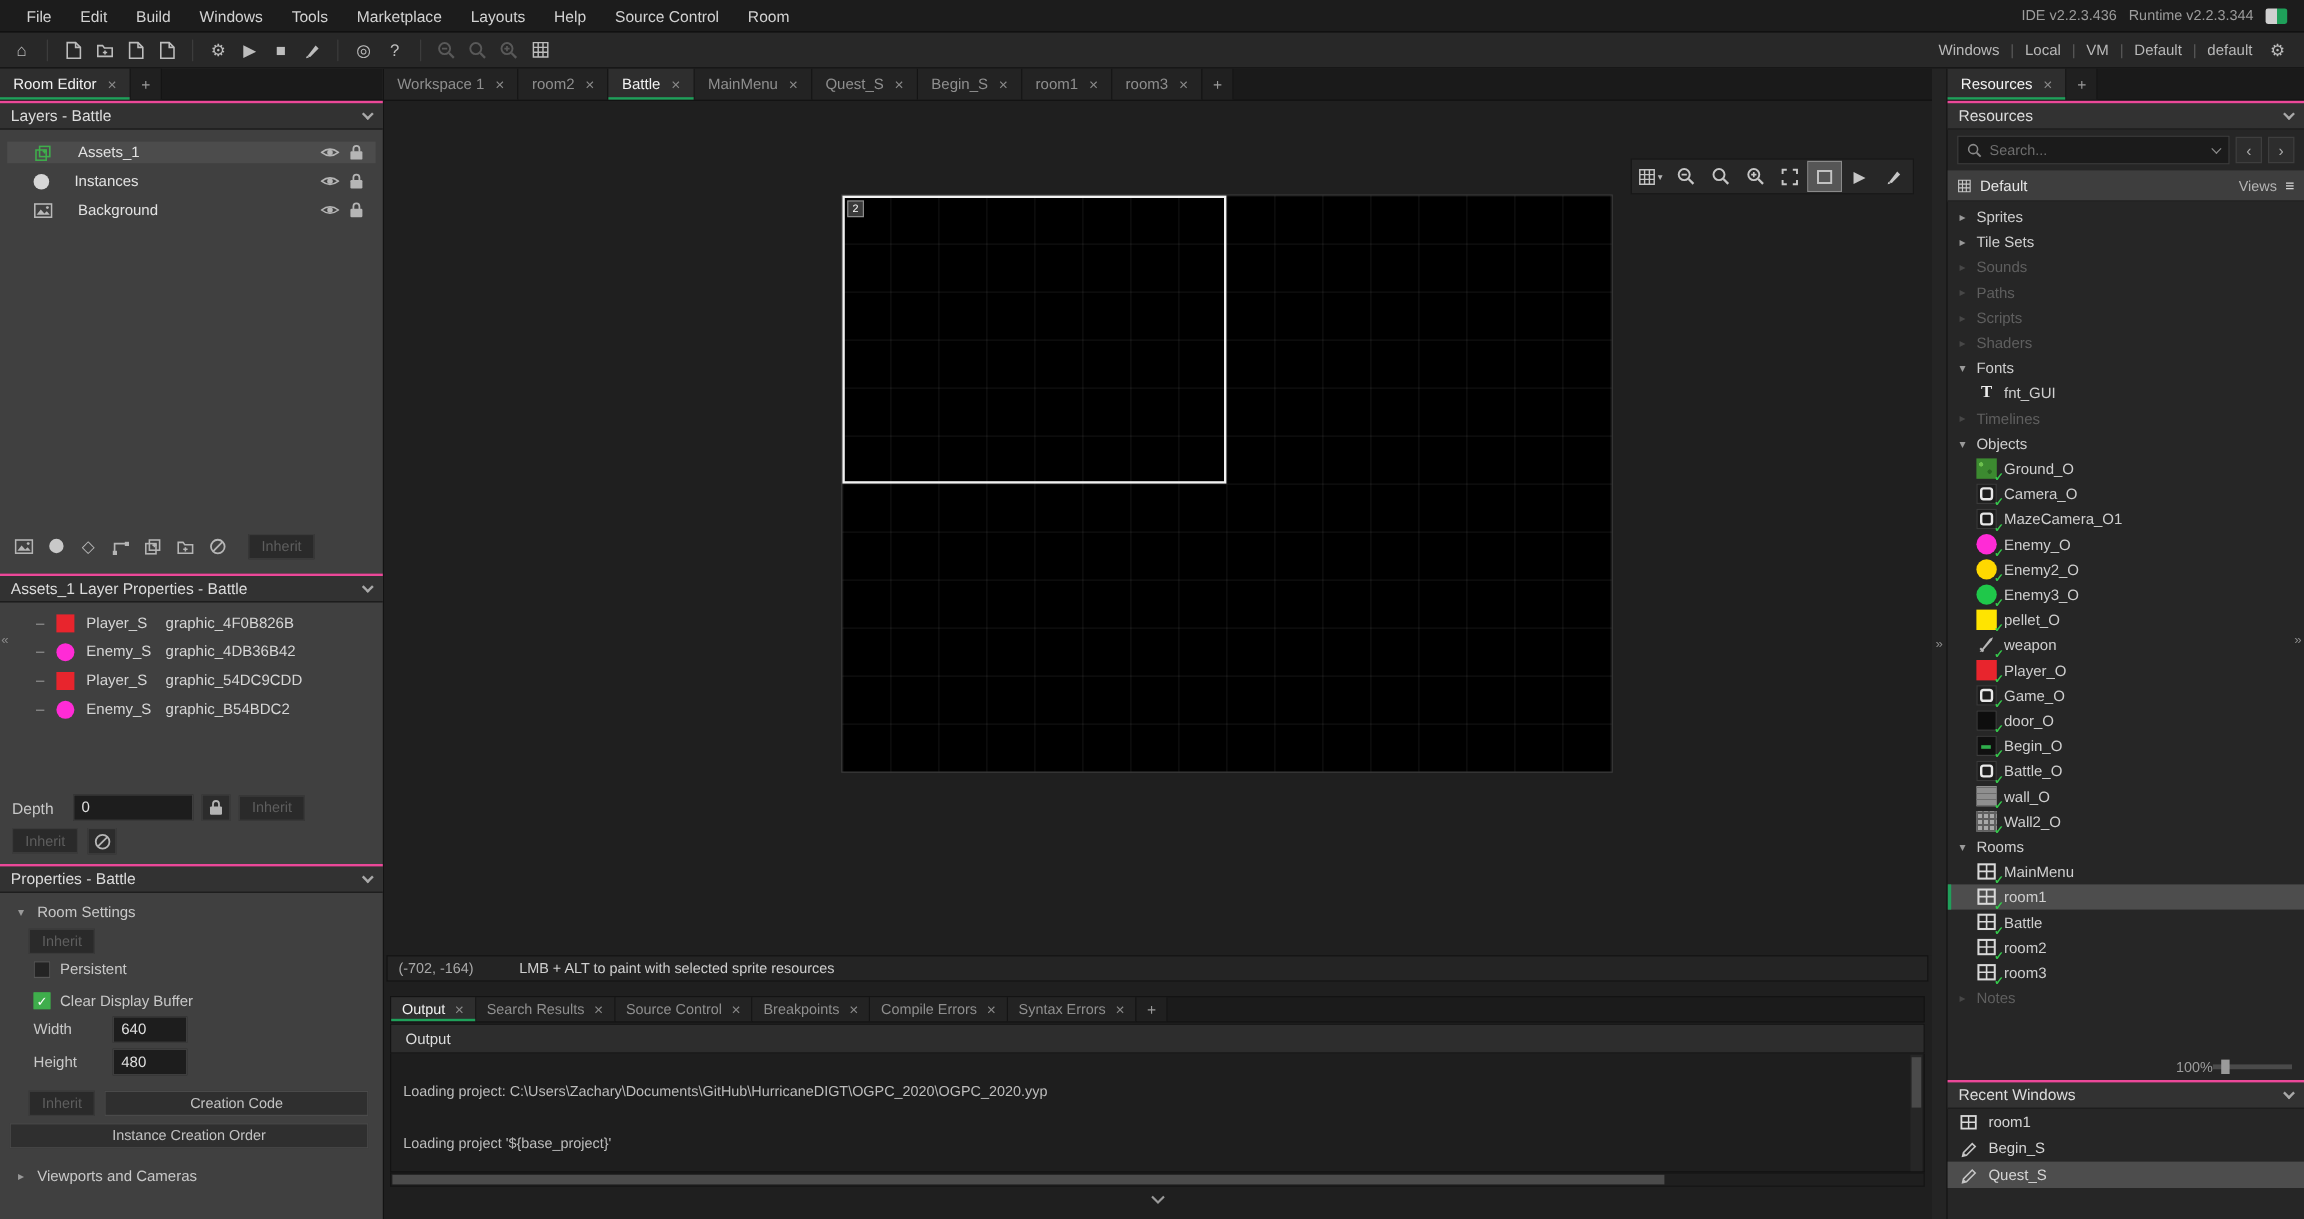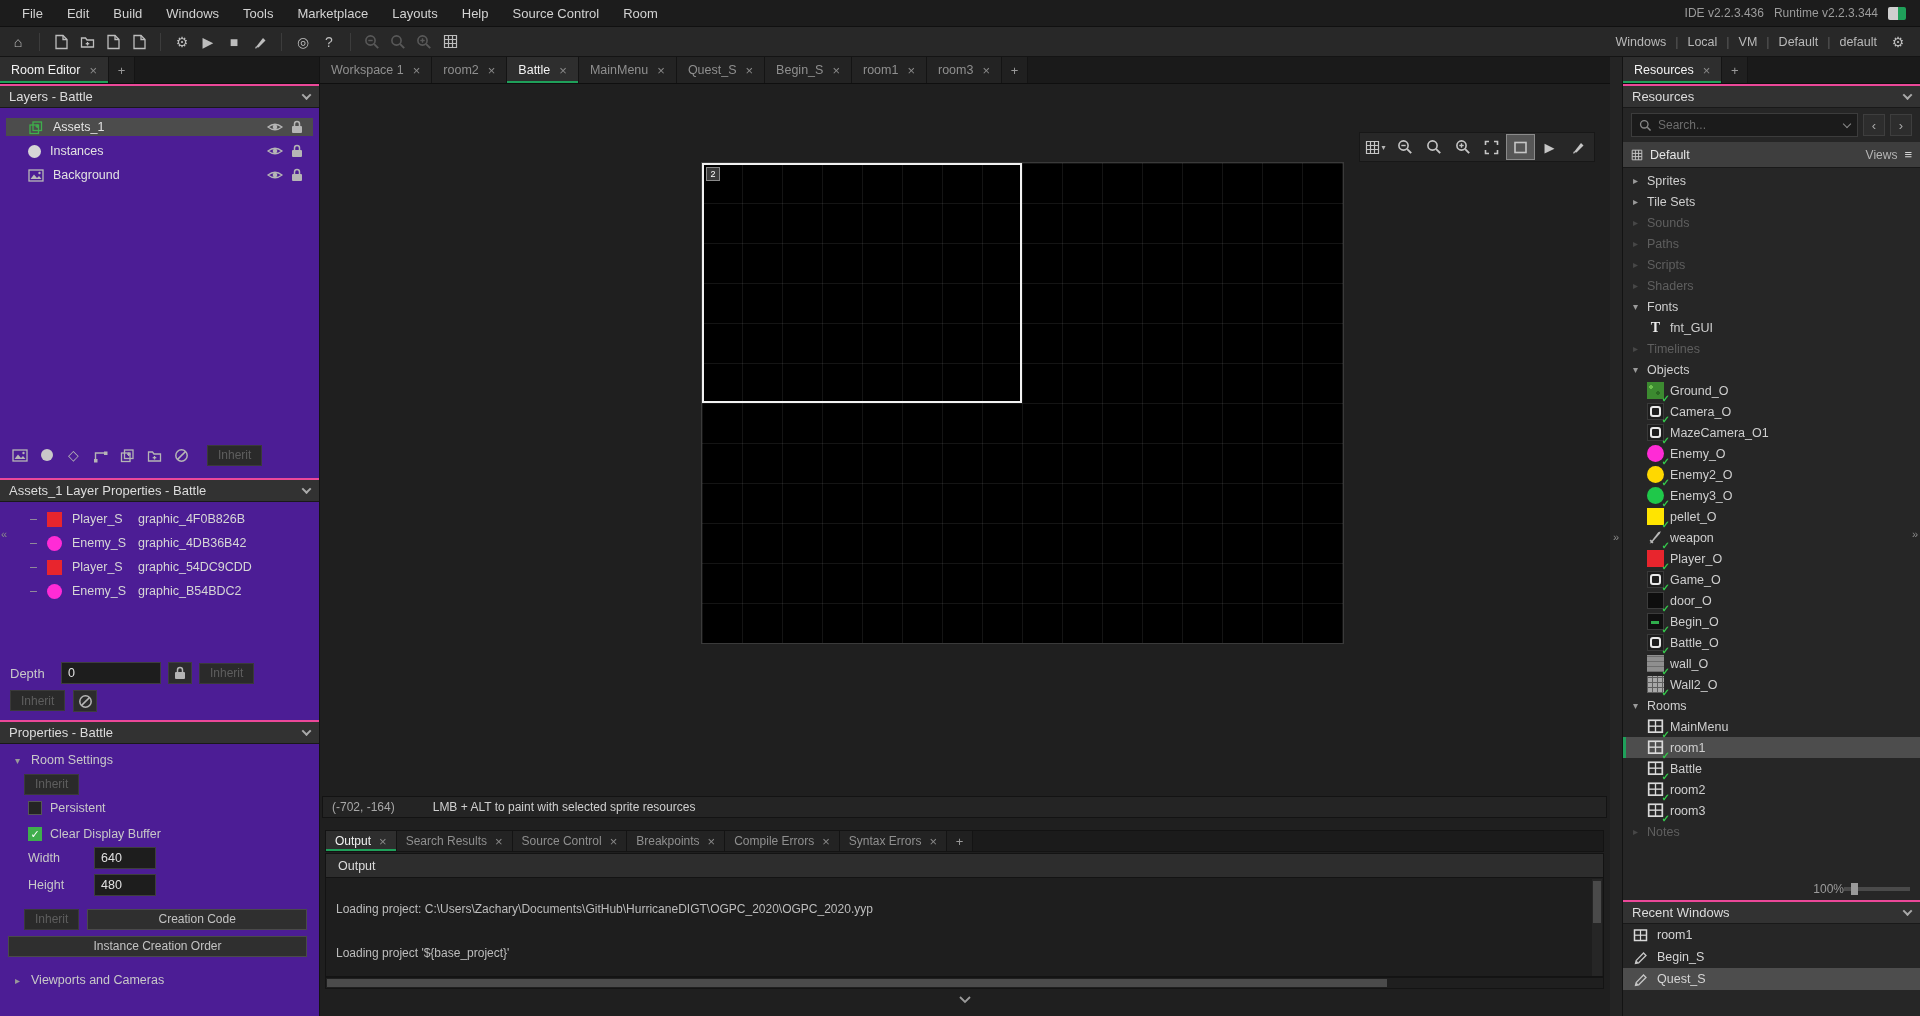"Room Editor" #left { background: #4c1d95 -> #404040 }
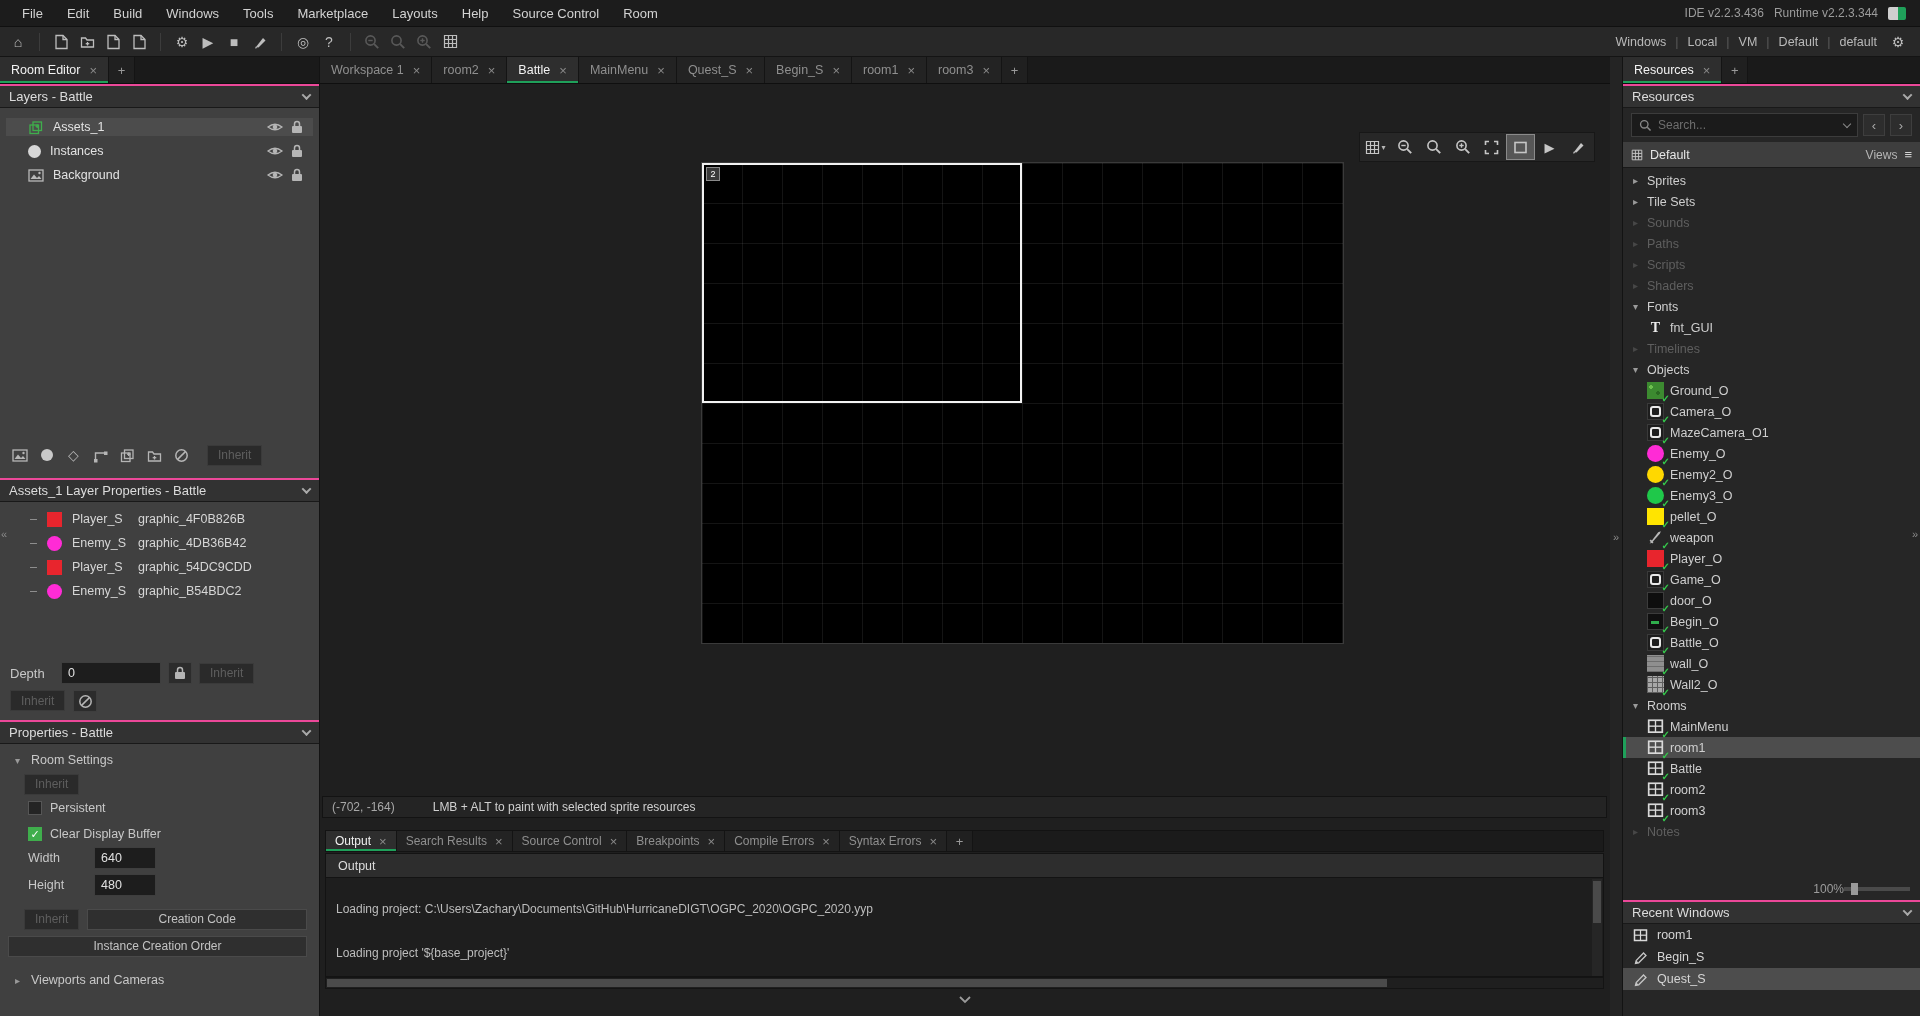"Assets_1" .layer-row { gap: 9px -> 21px }
